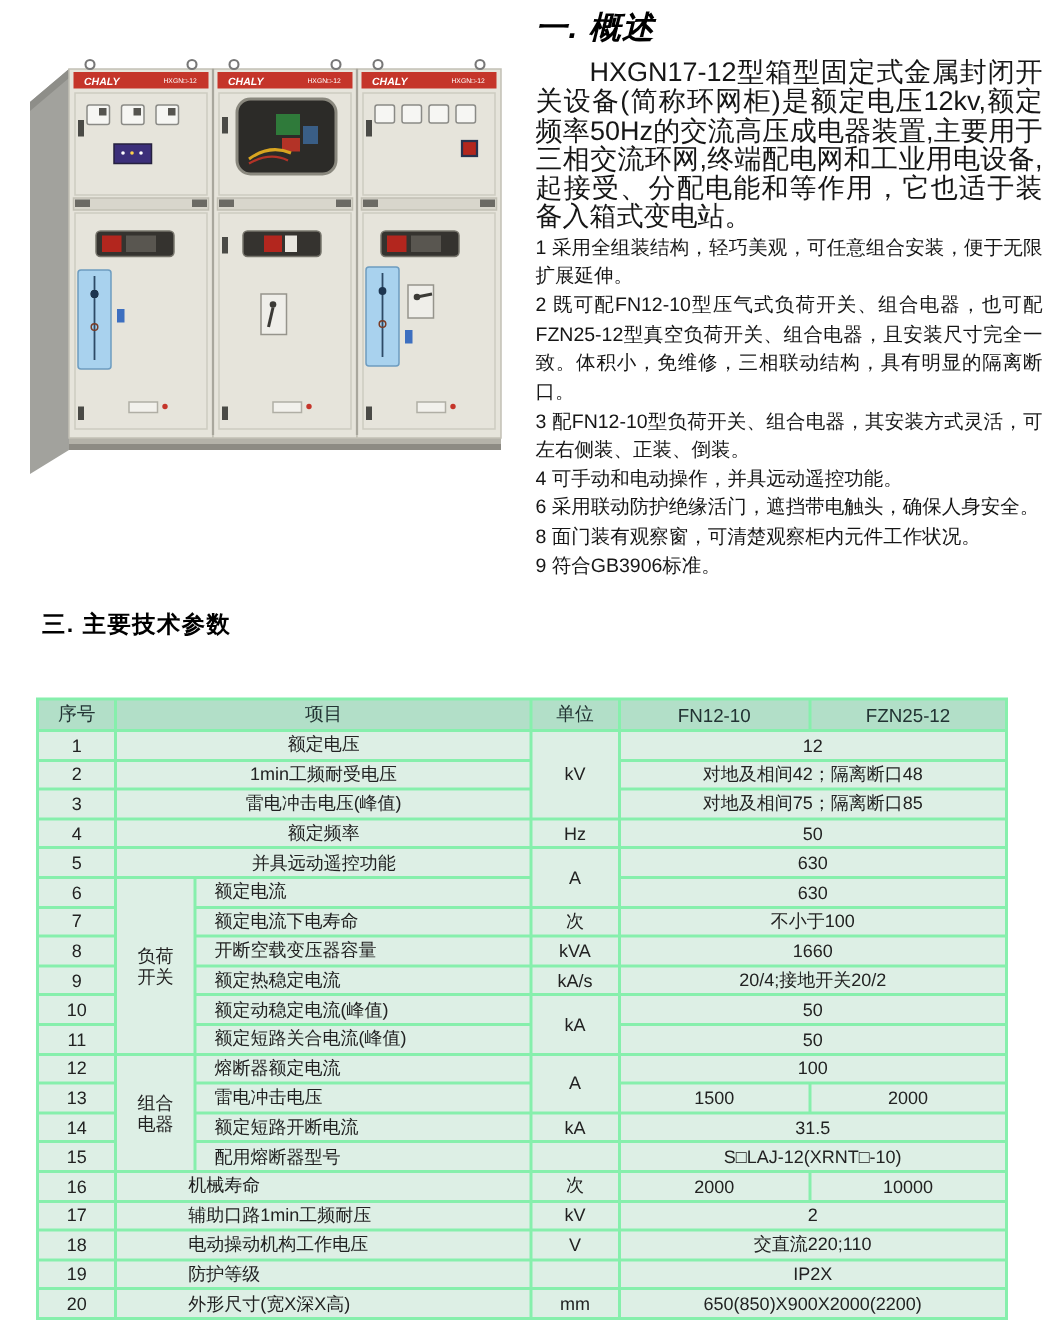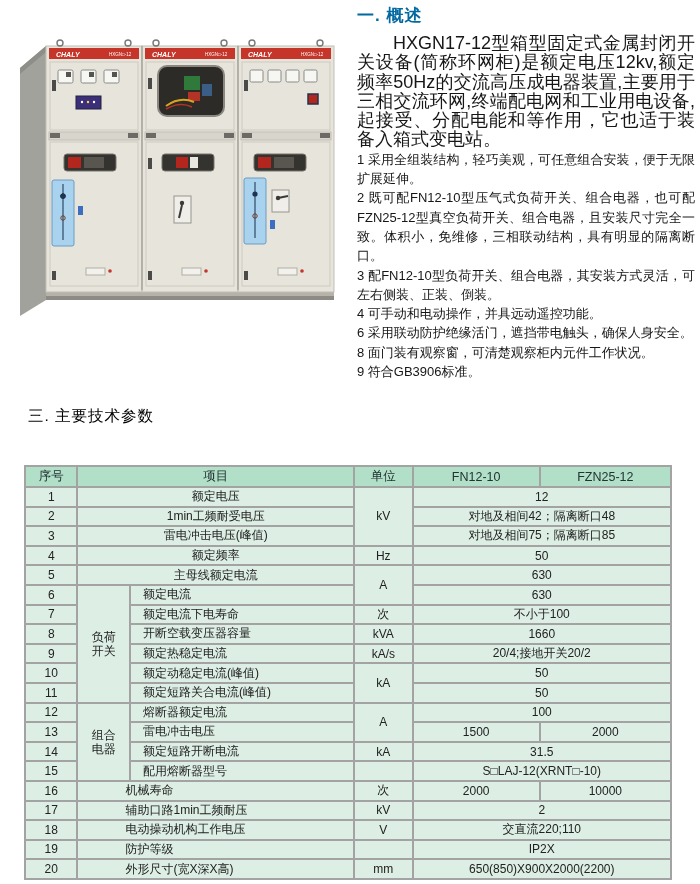"一. 概述" .sec-title { color: #0369a1 -> #000000; font-size: 17px -> 21px; font-style: none -> italic }
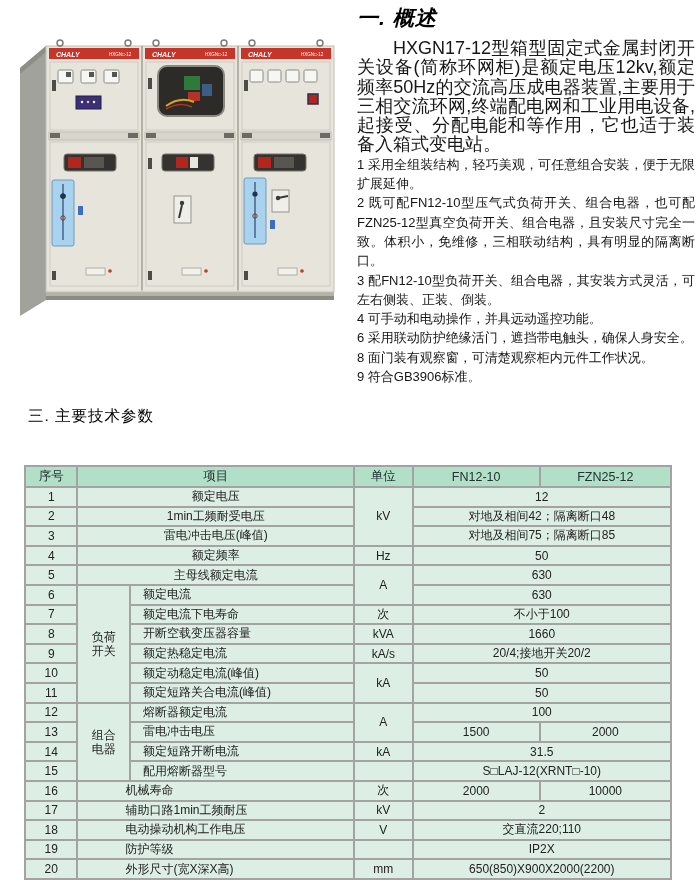"三. 主要技术参数" .sec3-title { font-weight: normal -> bold }
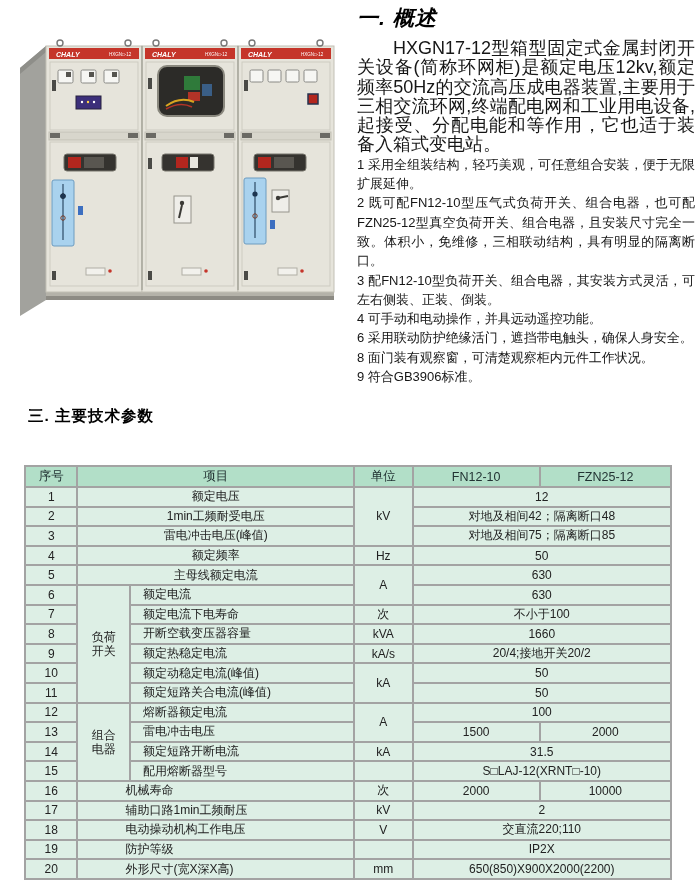"序号" table.params { background: #a3a3a3 -> #86efac }
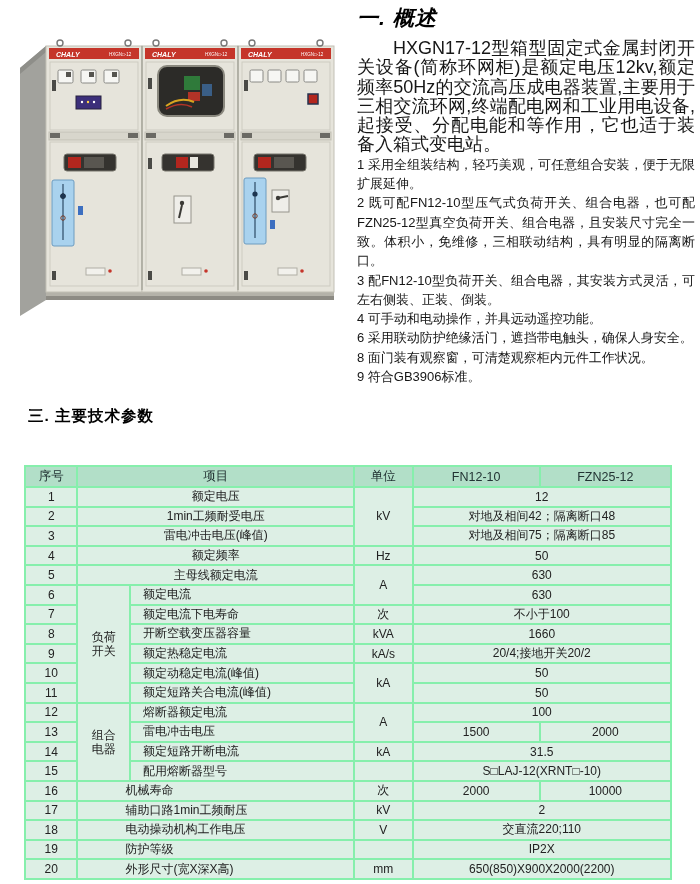"主母线额定电流" td { text: 主母线额定电流 -> 并具远动遥控功能 }
